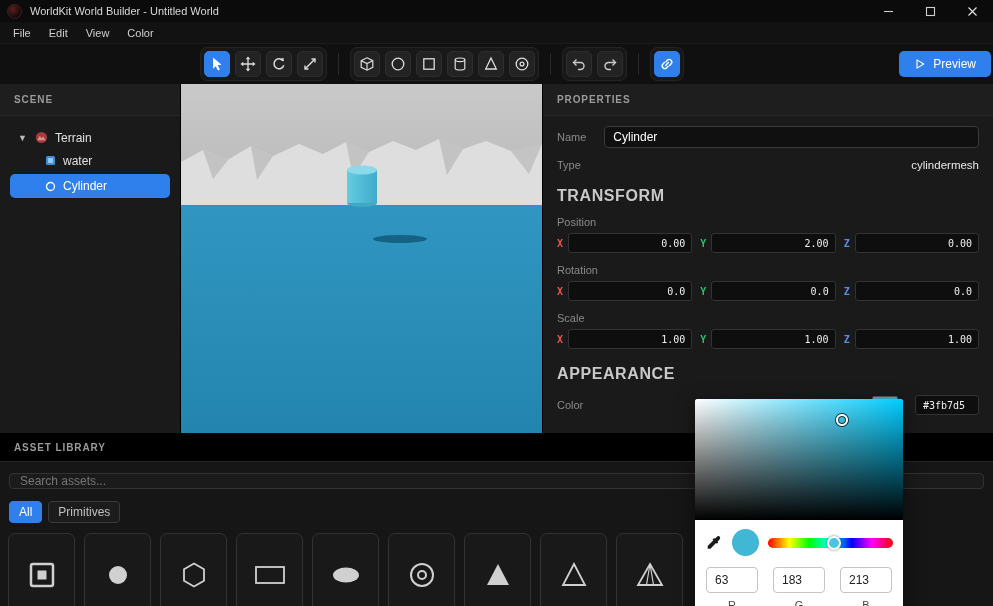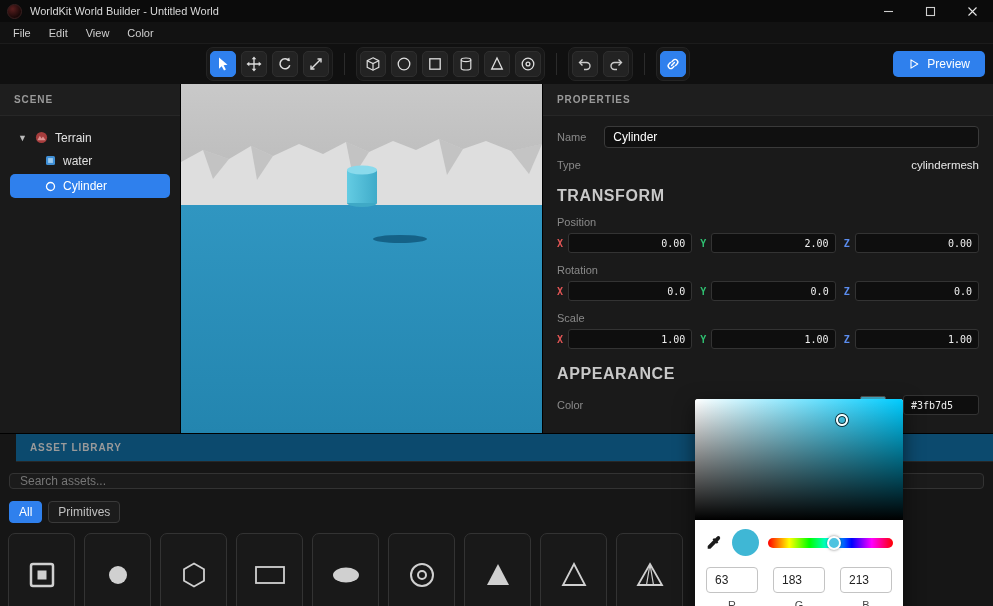"Preview" .toolbar { padding: 0 8px -> 0 2px }
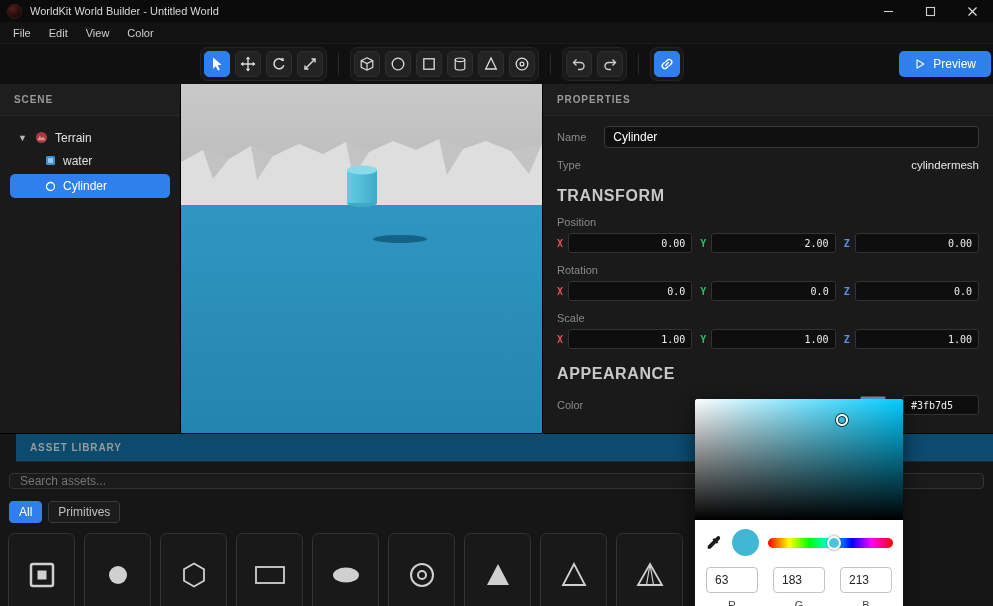"#3fb7d5" .hex-input { width: 76px -> 64px }
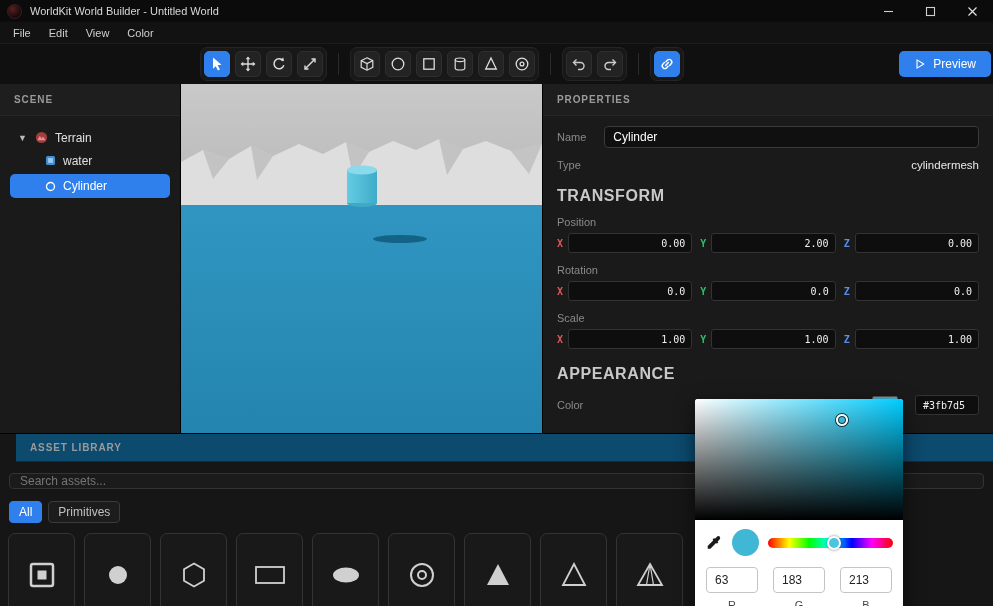"ASSET LIBRARY" .assets .panel-strip { background: #0c4a6e -> #000000; margin-left: 16px -> none }
